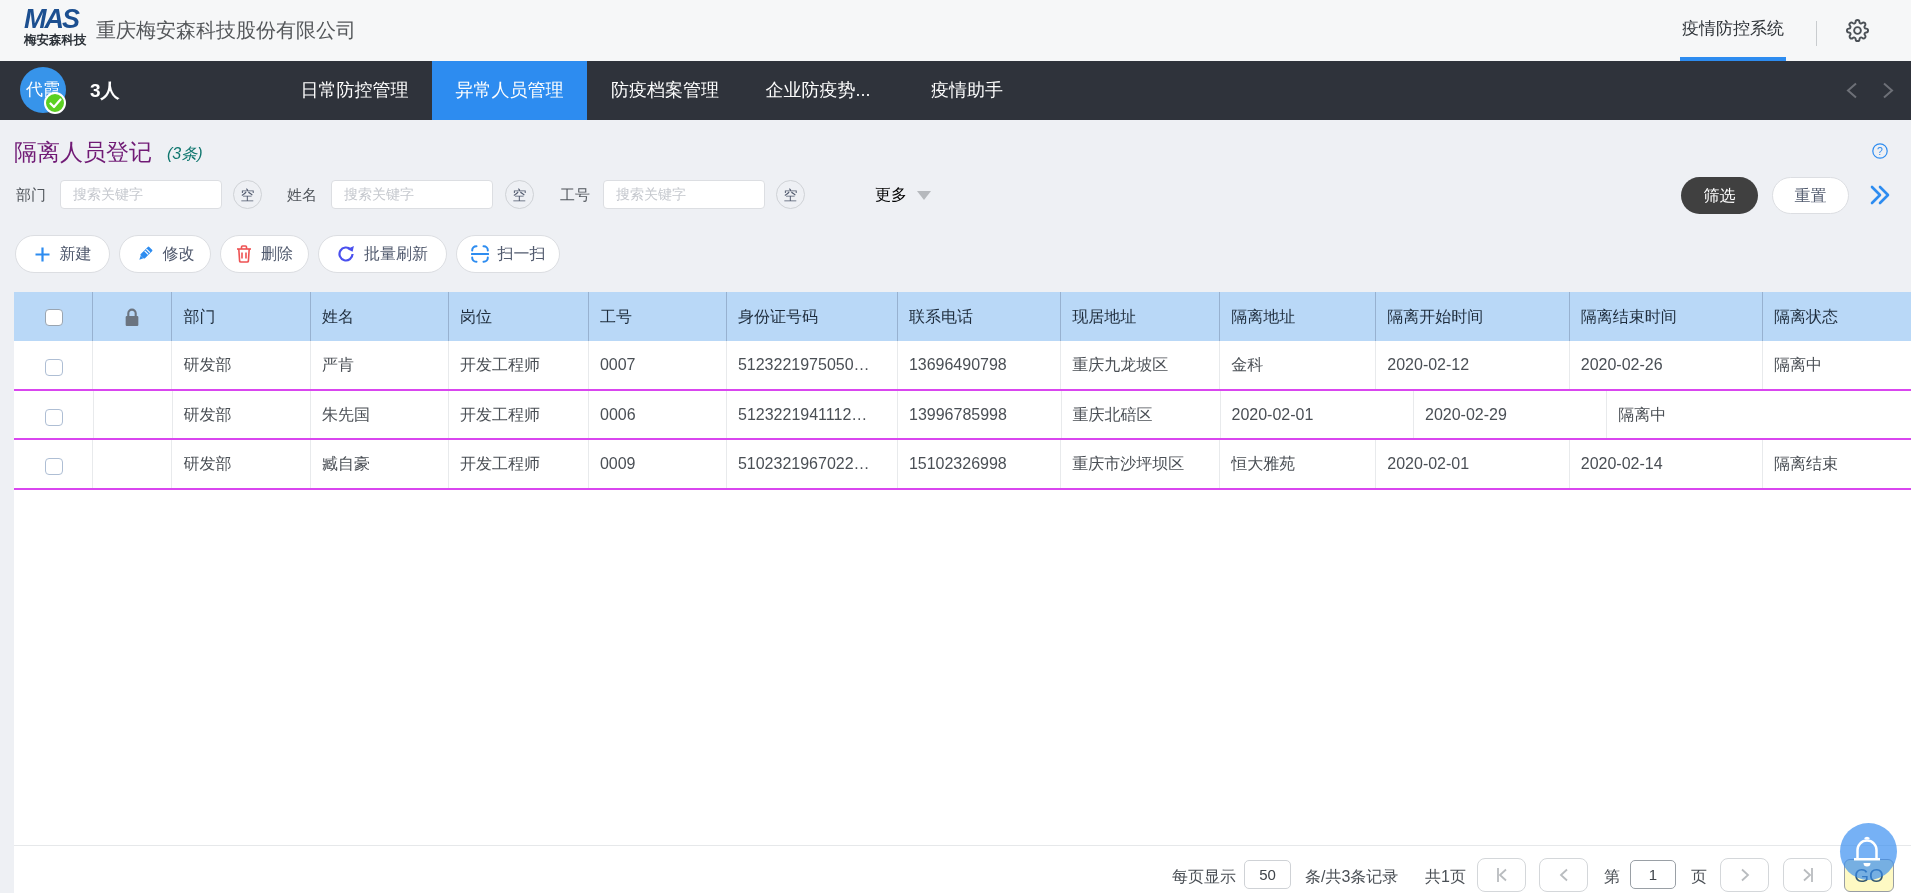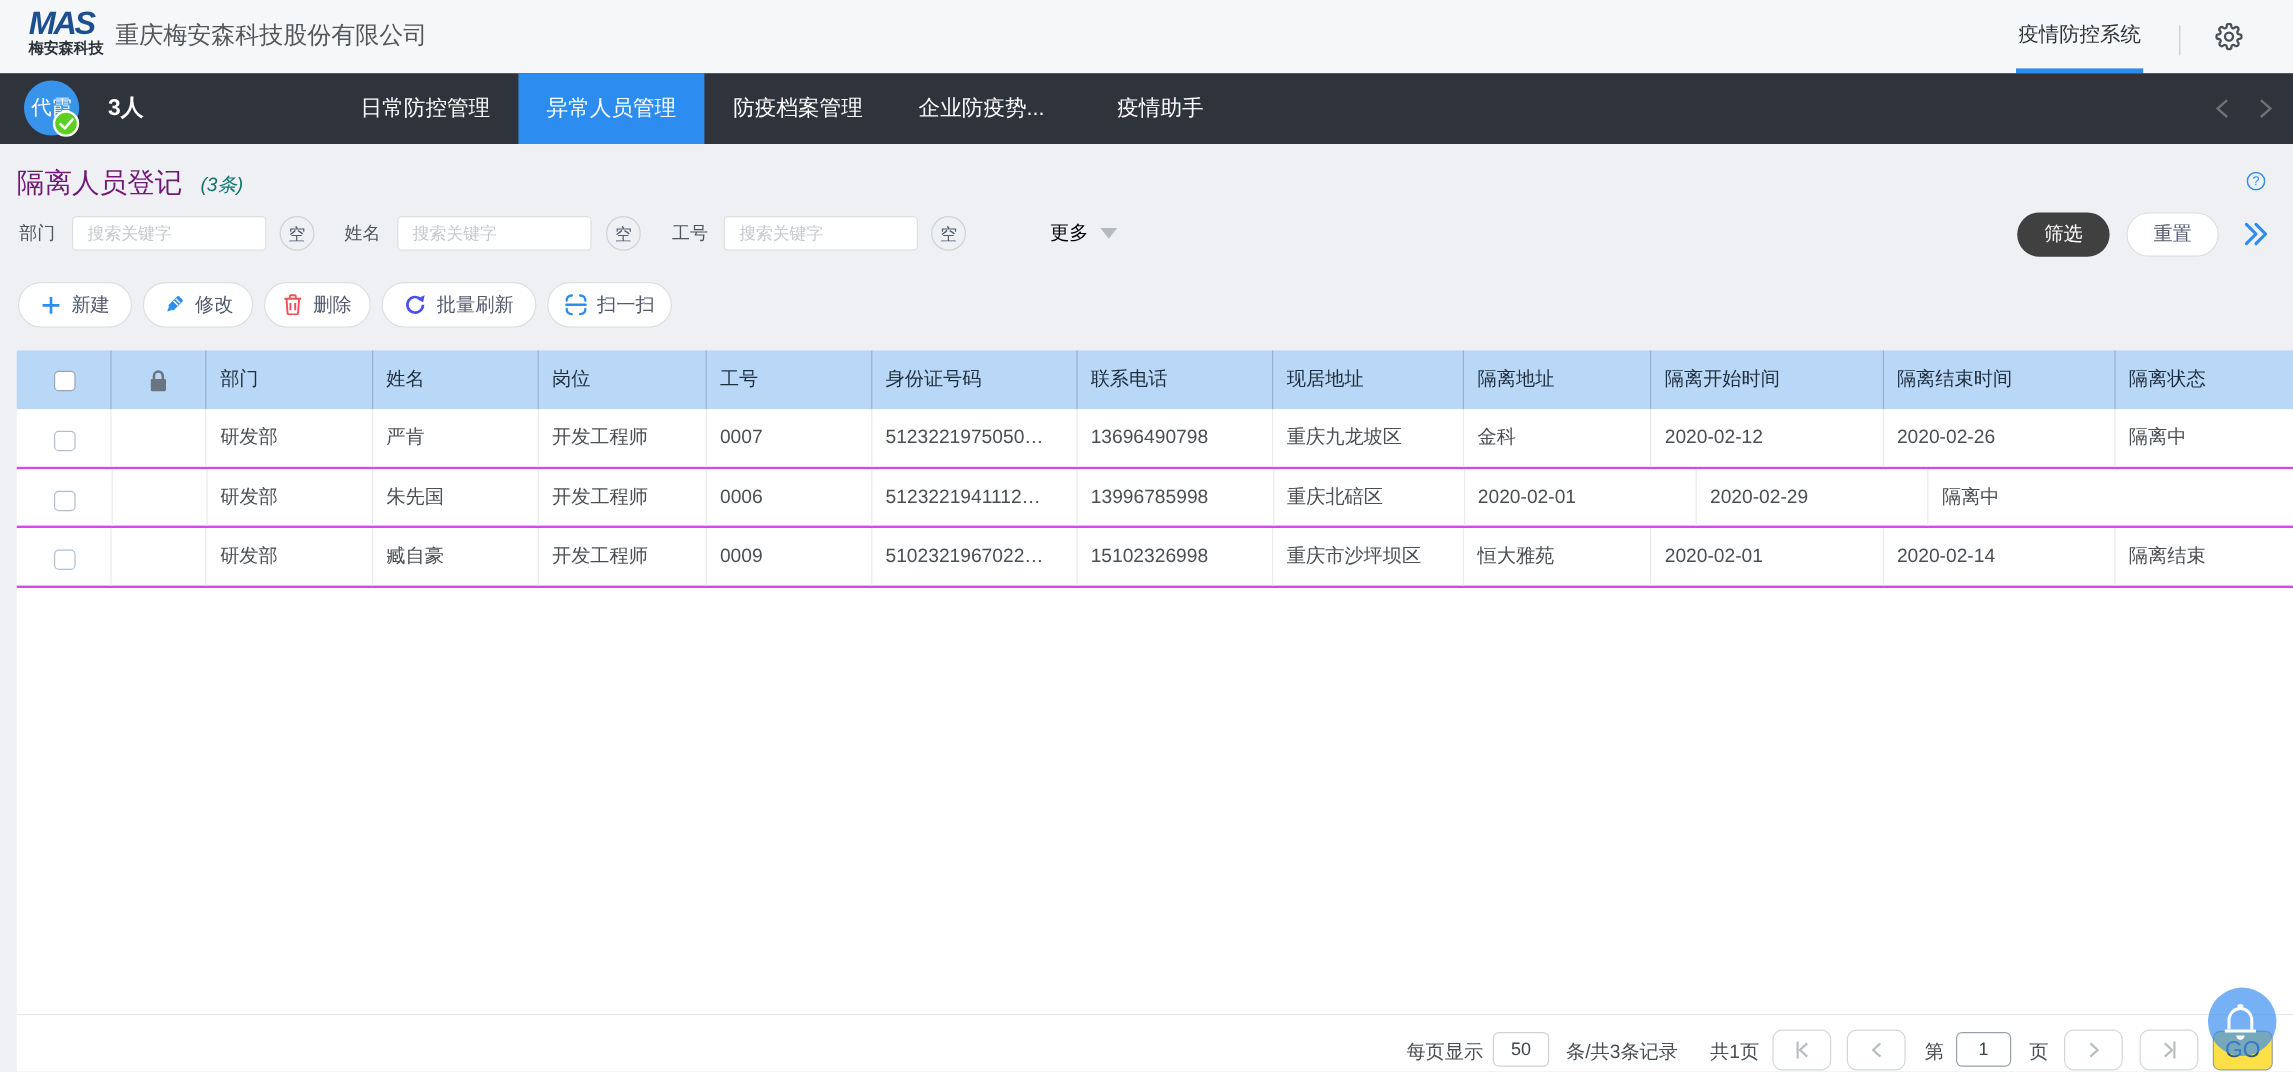"GO" .gobtn { background: #fde047 -> #fef9c3 }
